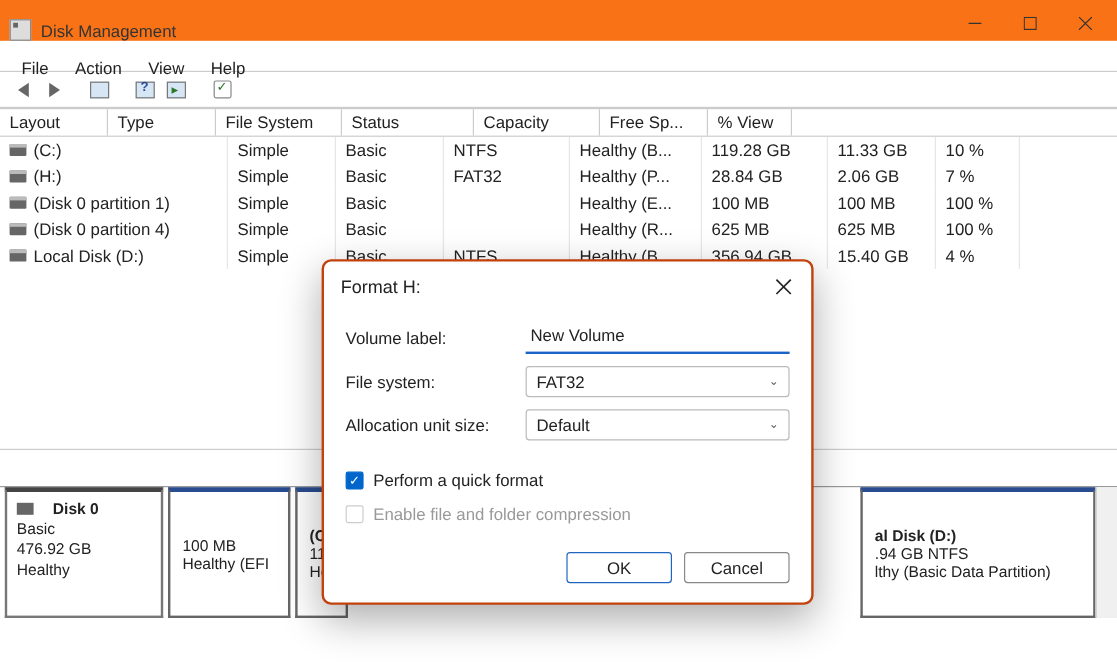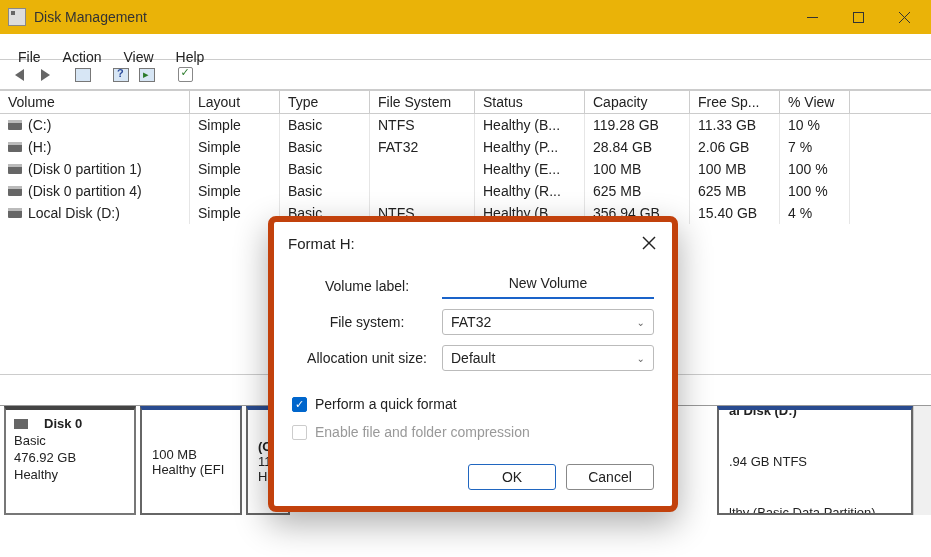"Disk Management" .titlebar { align-items: center -> flex-end; background: #eab308 -> #f97316 }
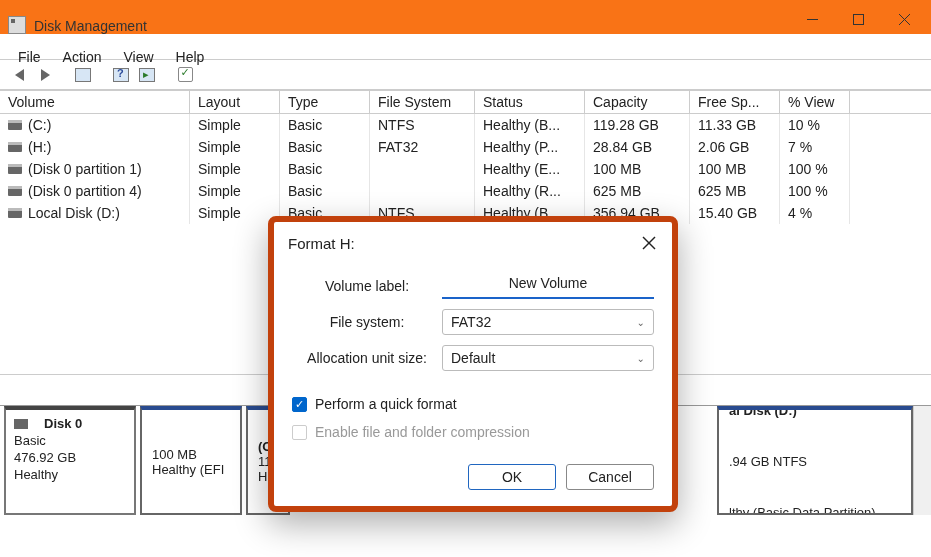"Volume" div.th { html: <div>Volume</div> -> none }
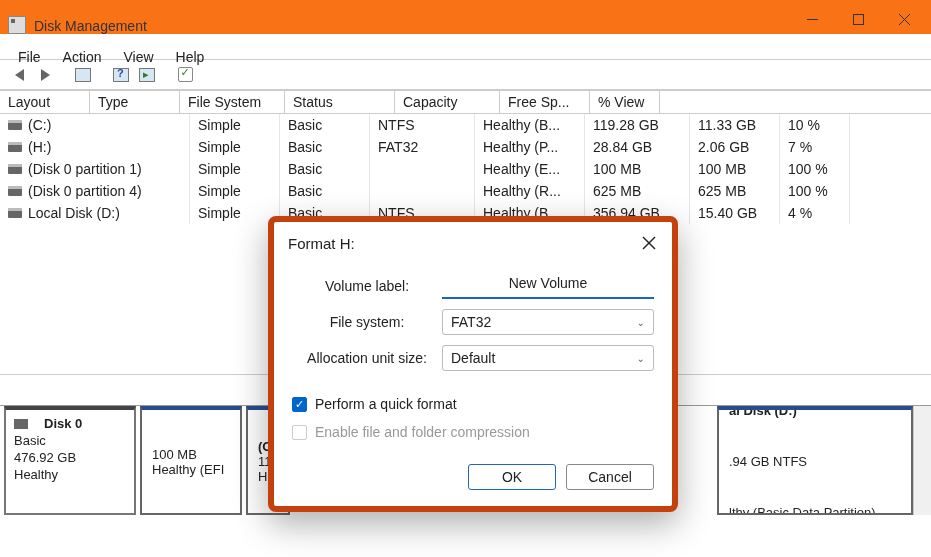"Format H:" .dialog { border: 6px solid #c2410c -> 2px solid #c2410c; text-align: center -> none }
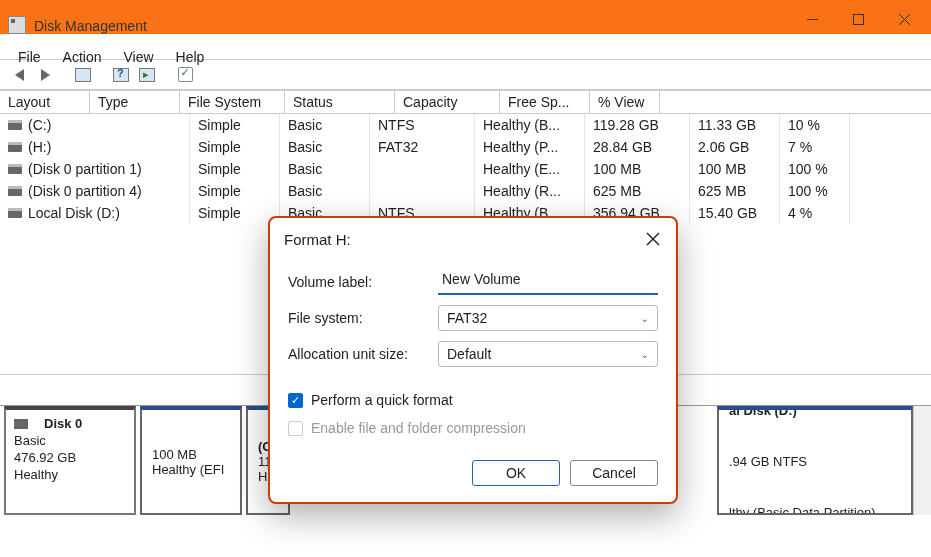"al Disk (D:)" div.part { gap: 36px -> none }
